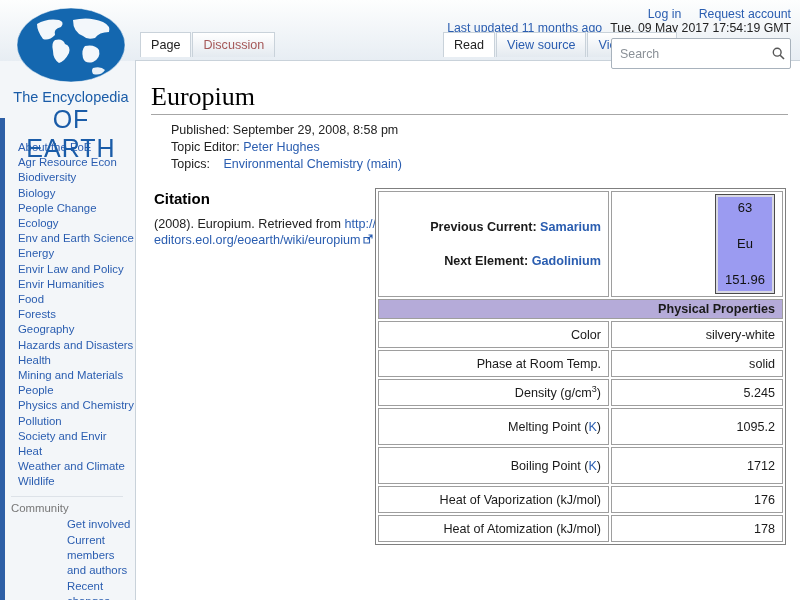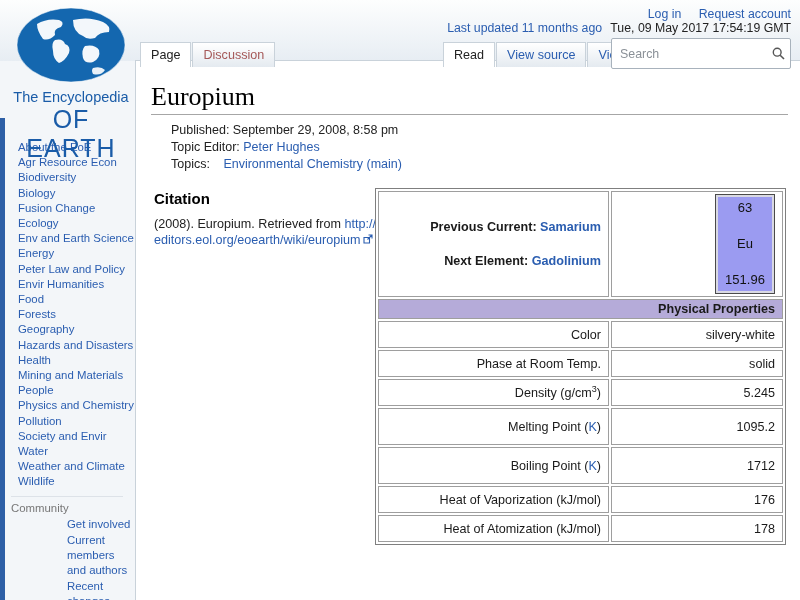"Page" .tabs { top: 42px -> 32px }
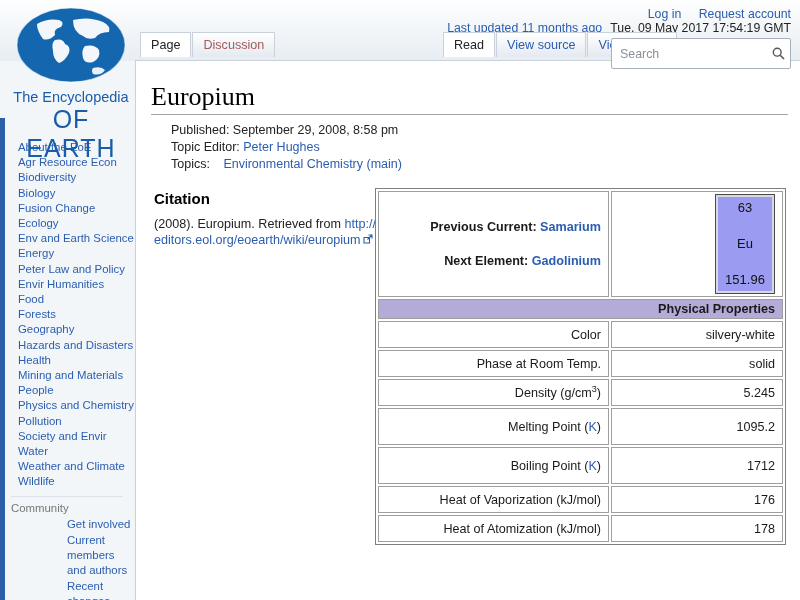"Fusion Change" a { text: Fusion -> People }
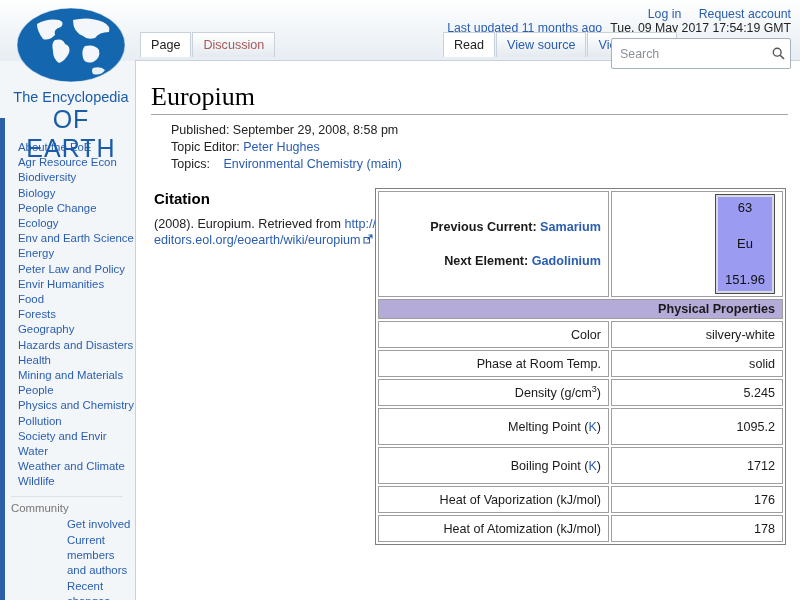"Peter Law and Policy" a { text: Peter -> Envir }
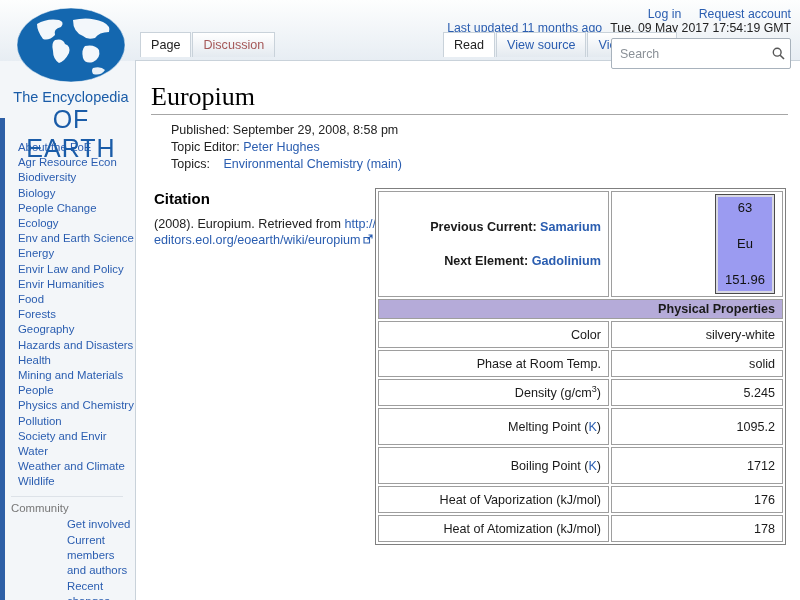"Water" a { text: Water -> Heat }
